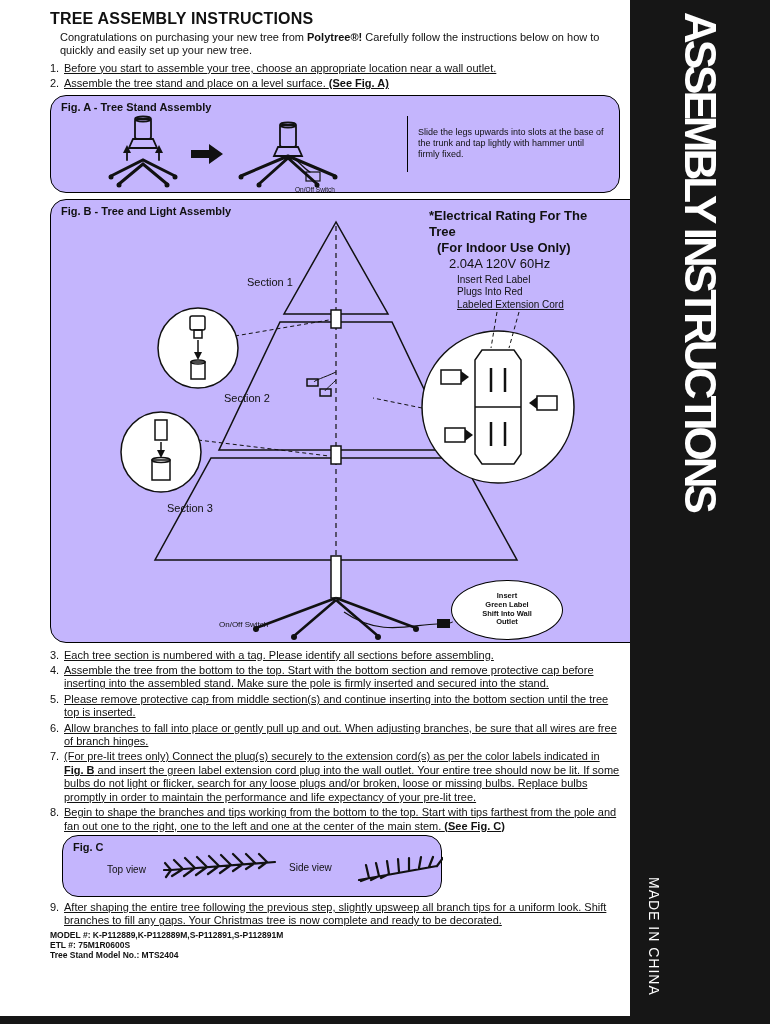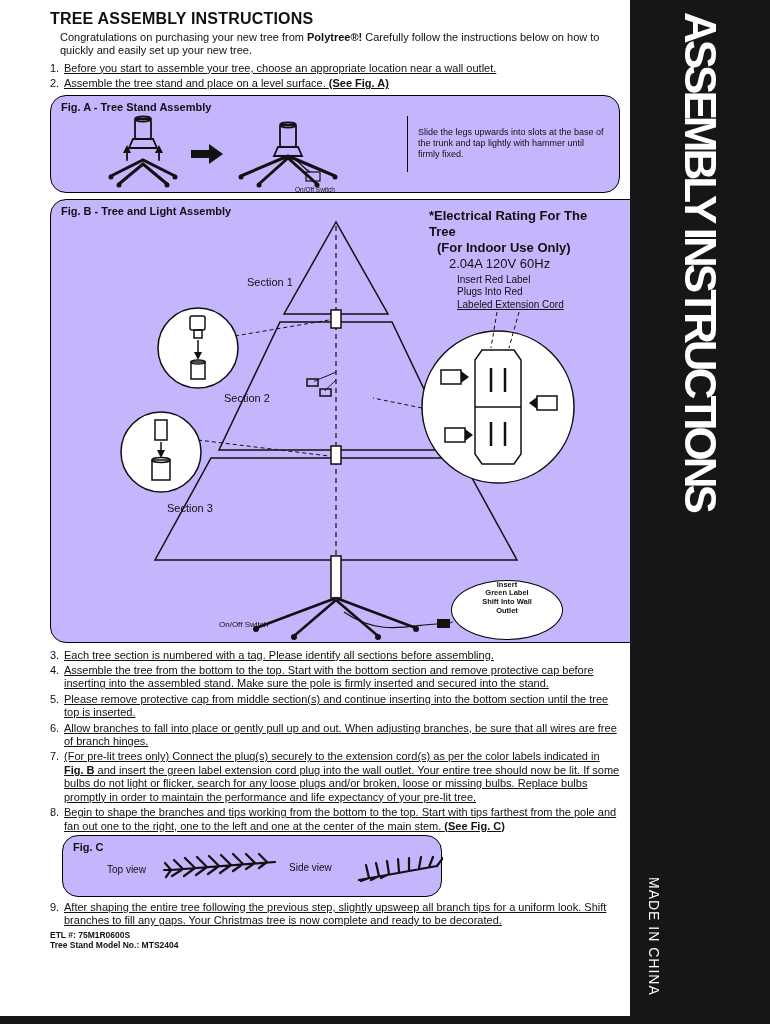"Insert" .green-oval { justify-content: flex-start -> center }
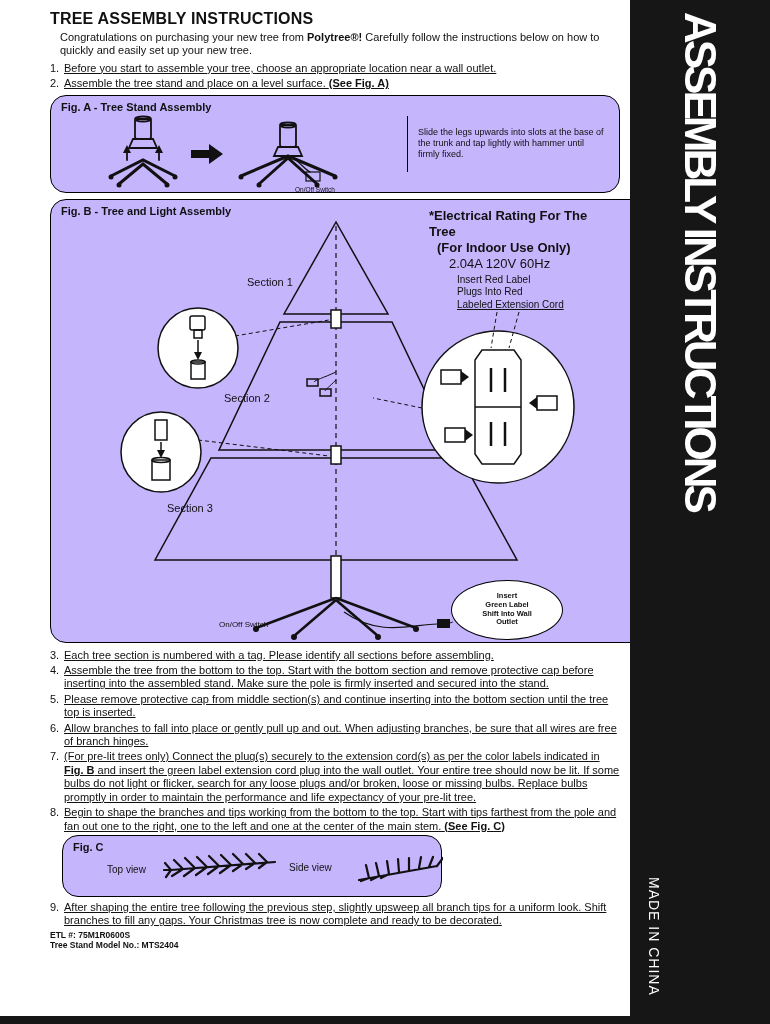"MODEL #:" div { html: none -> <div>MODEL #: K-P112889,K-P112889M,S-P112891,S-P112891M</div> }
